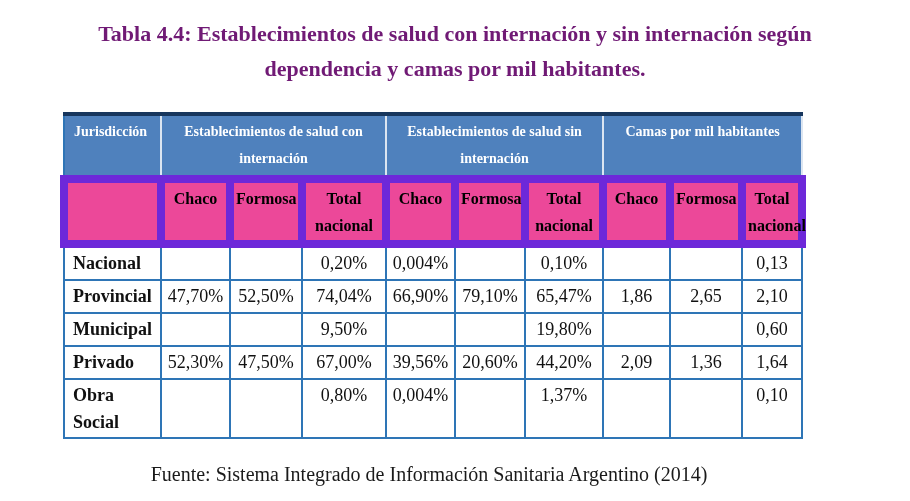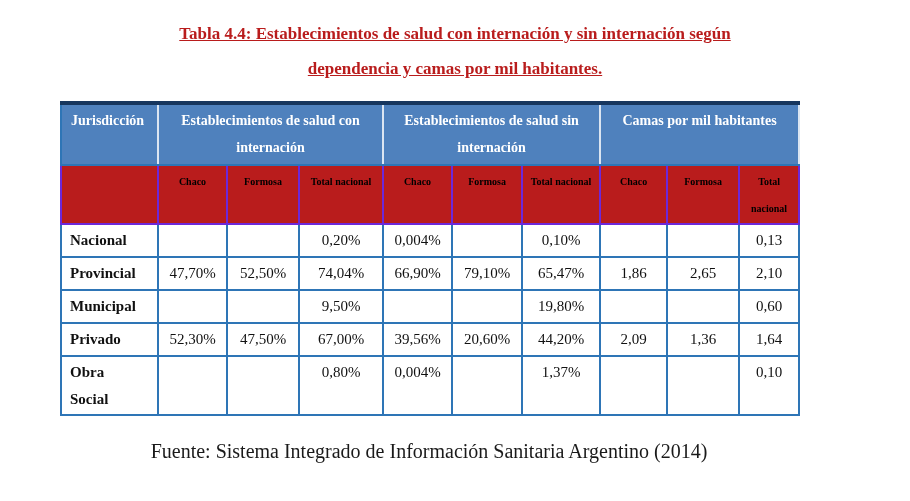"Tabla 4.4: Establecimientos de salud" .title-line { color: #b91c1c -> #701a75; font-size: 17px -> 22px; text-decoration: underline -> none }
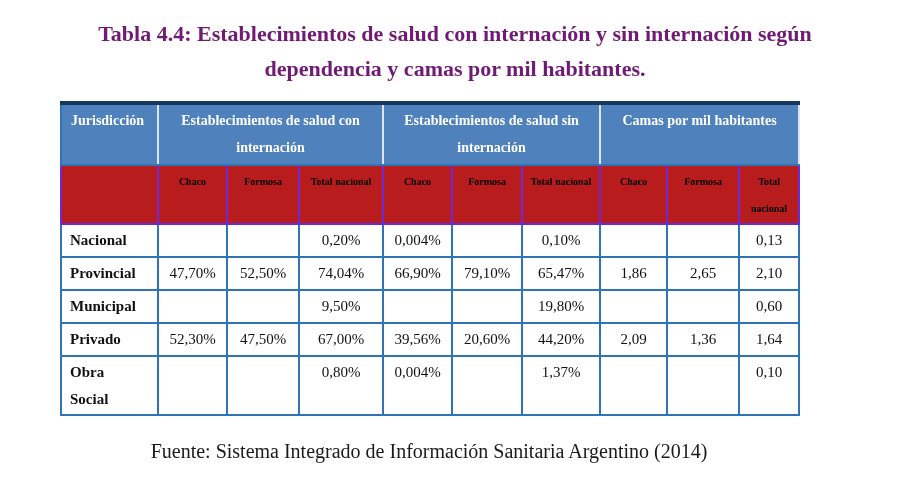"Jurisdicción" table.health-table { margin: 15px 0 0 60px -> 26px 0 0 60px }
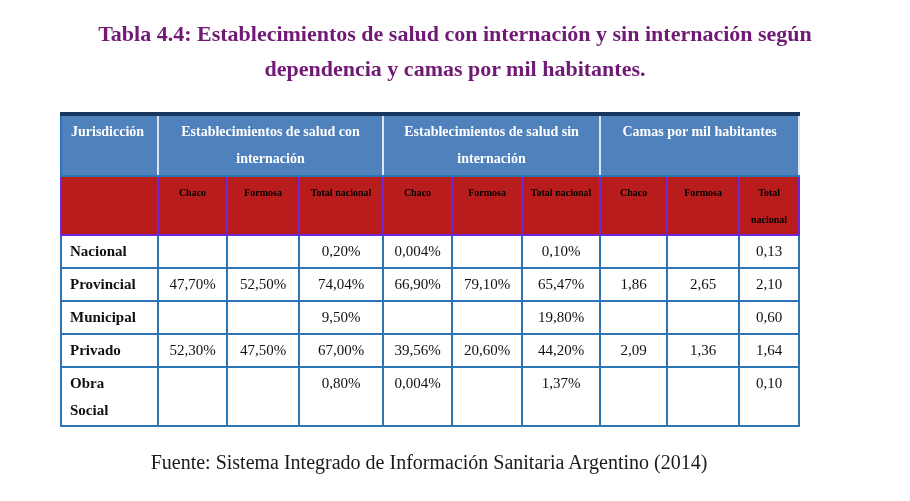"Chaco" tr.sub-row th { background: #b91c1c -> #ec4899; border: 2px solid #6d28d9 -> 8px solid #6d28d9; font-size: 10px -> 16px }
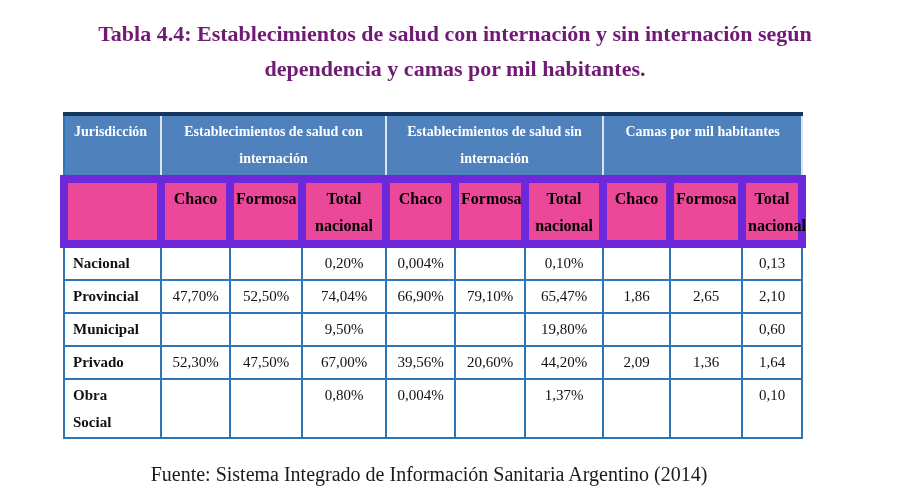"Nacional" tbody td { font-size: 15px -> 18px }
